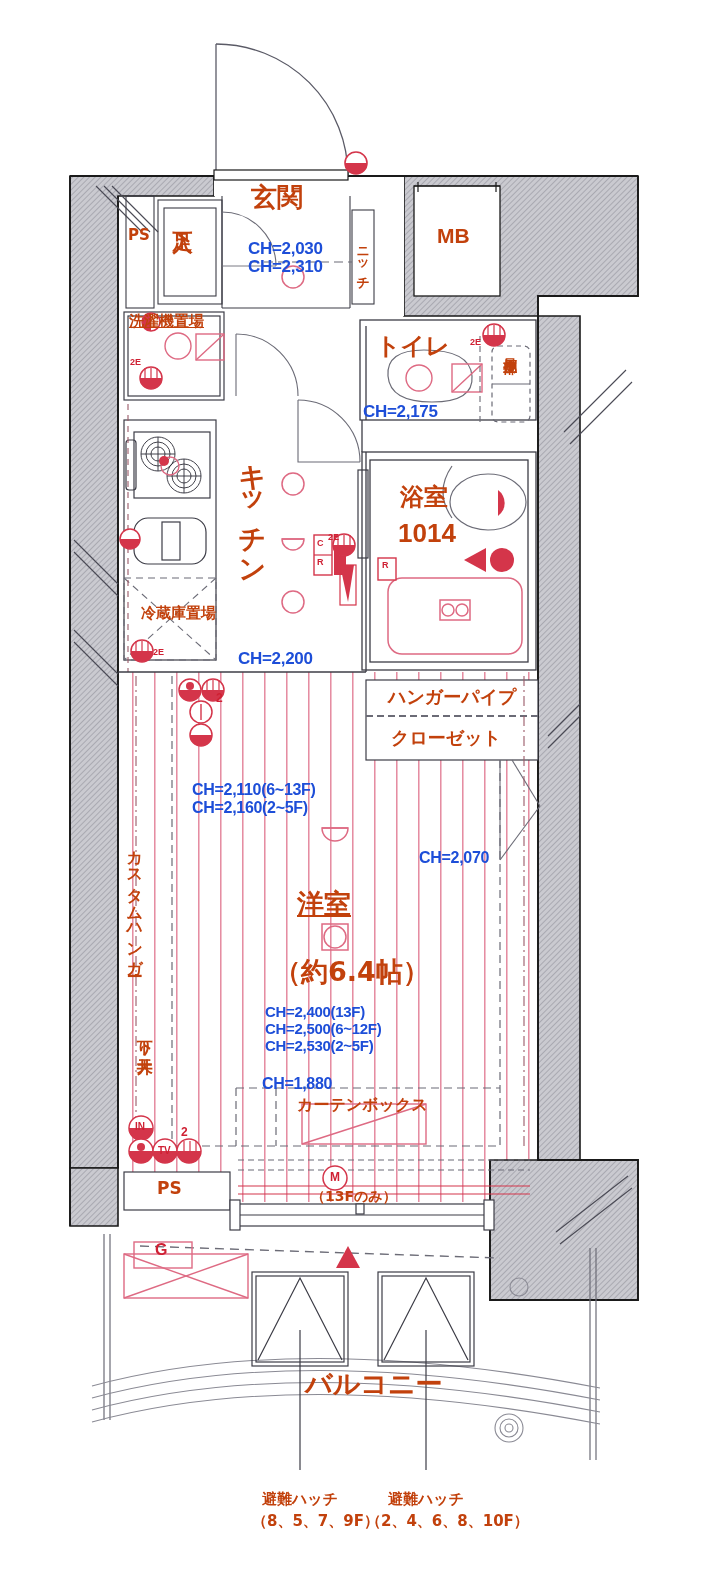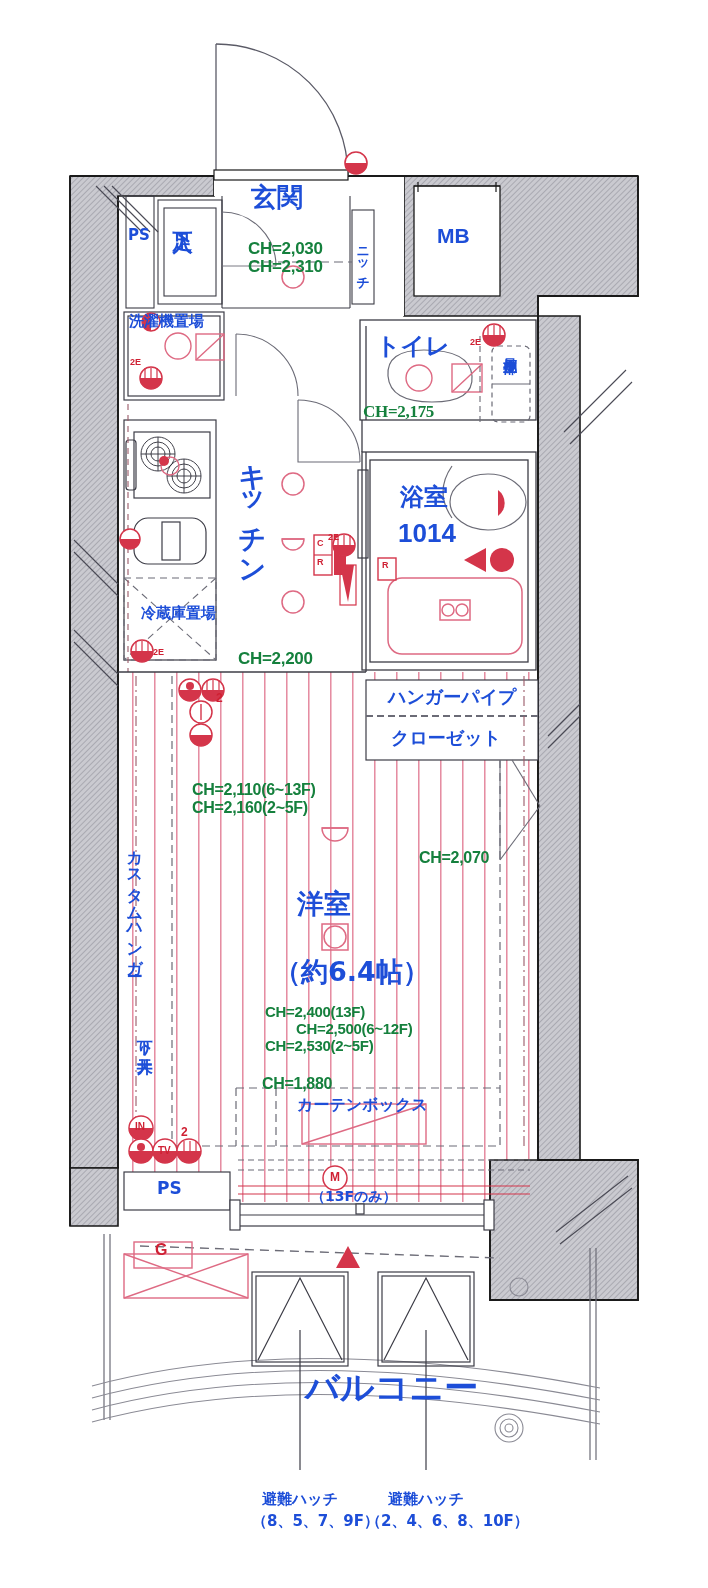"玄関" .lbl { color: #1d4ed8 -> #c2410c }
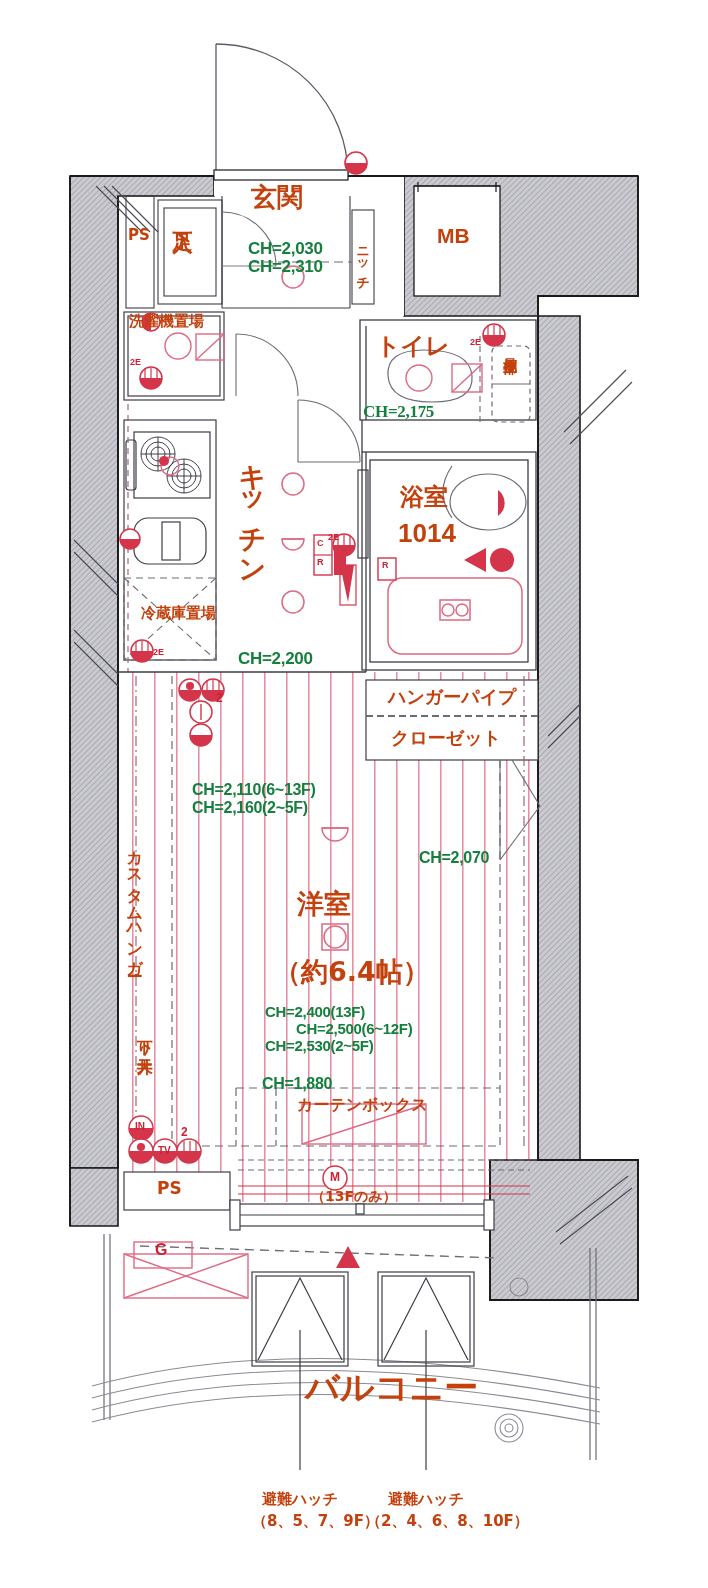"CH=2,030" .ch { color: #15803d -> #1d4ed8 }
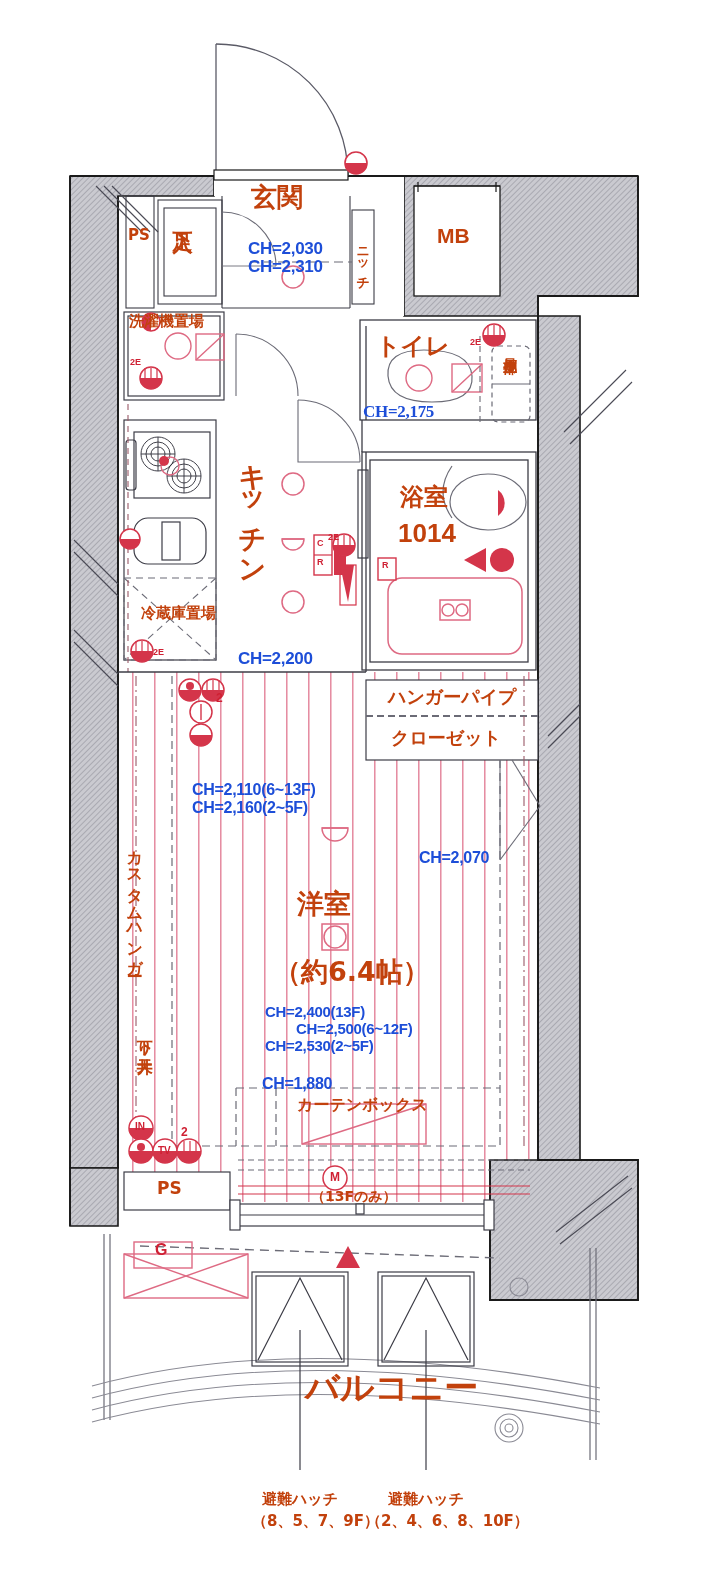"洗濯機置場" div.lbl { text-decoration: none -> underline }
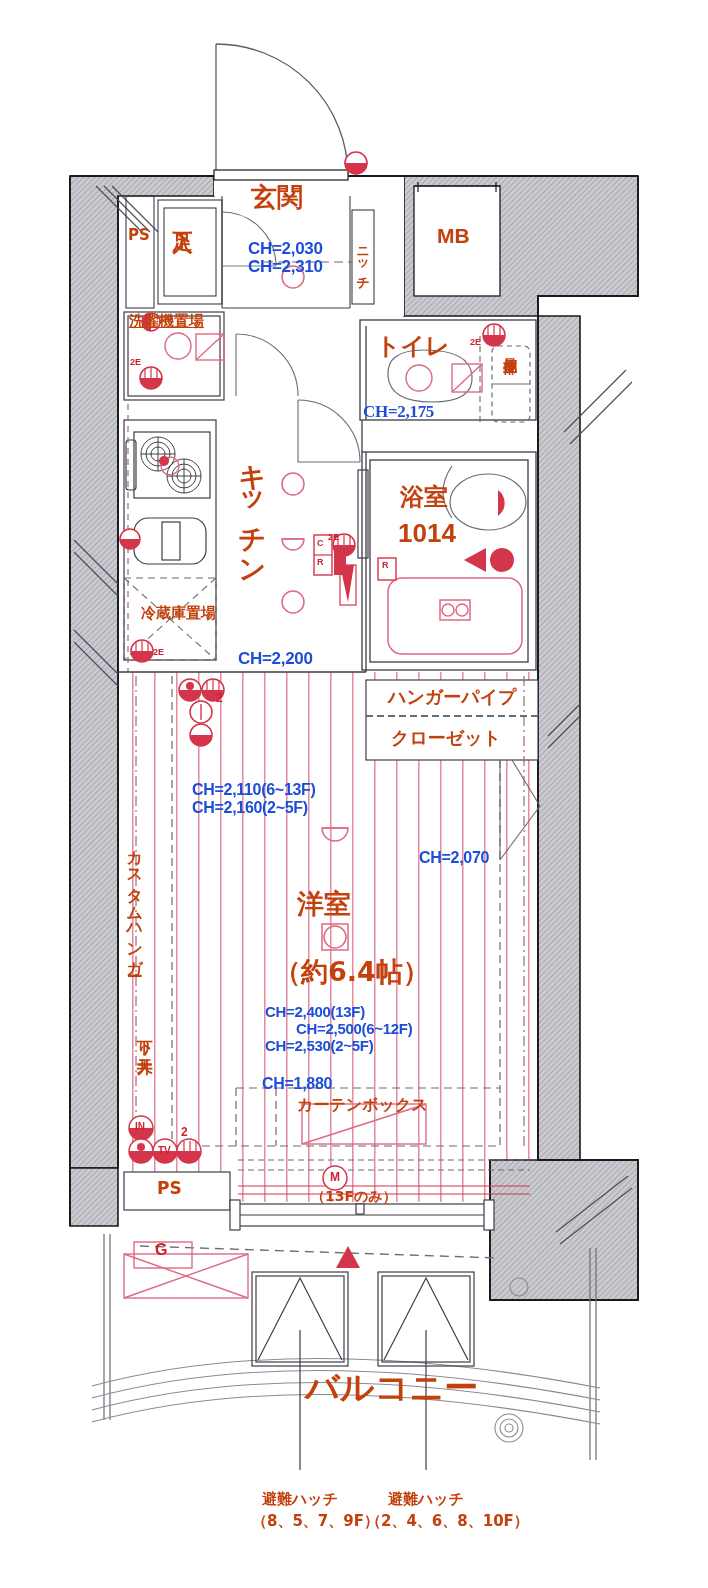"CH=2,175" div.lbl { font-family: Liberation Serif, serif -> none }
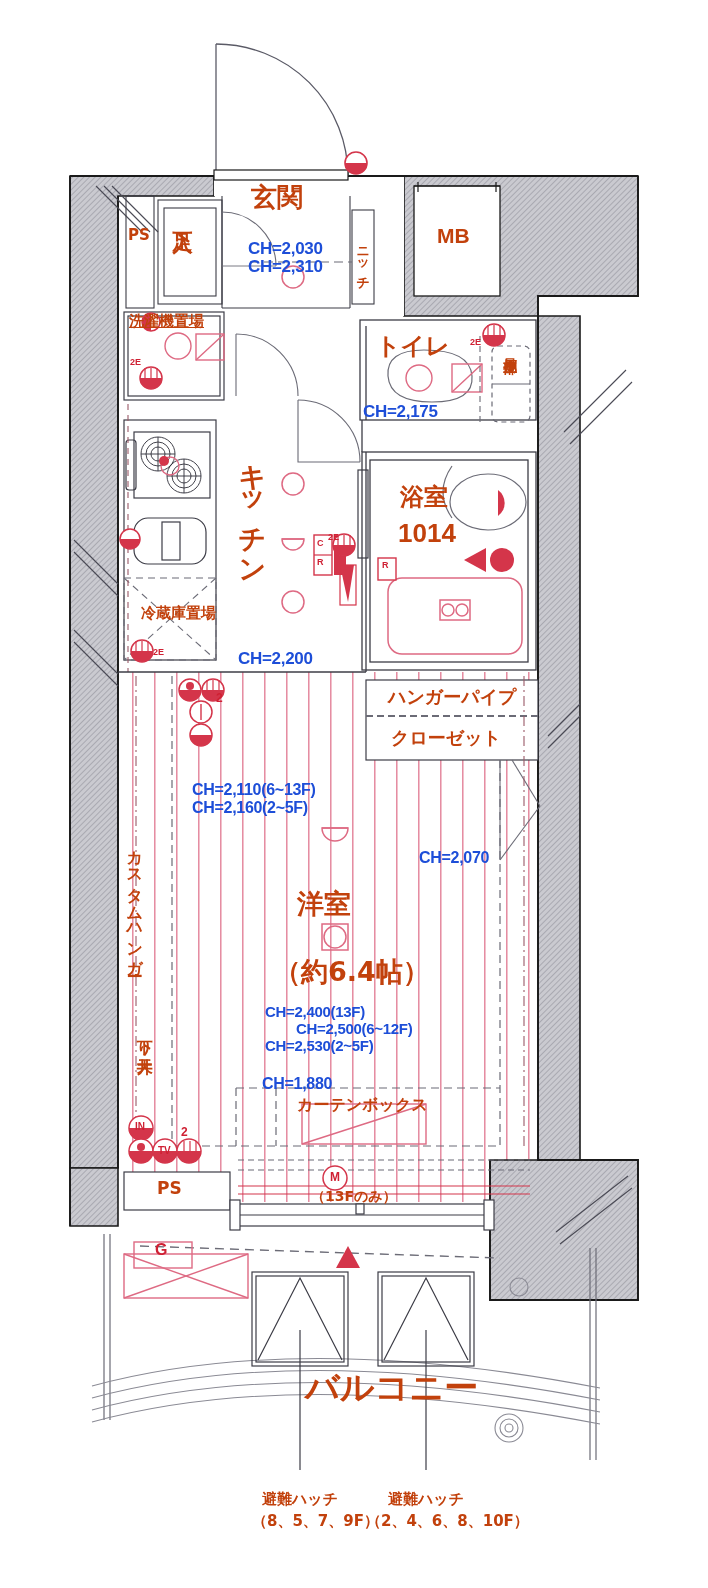"洋室" div.lbl { text-decoration: none -> underline }
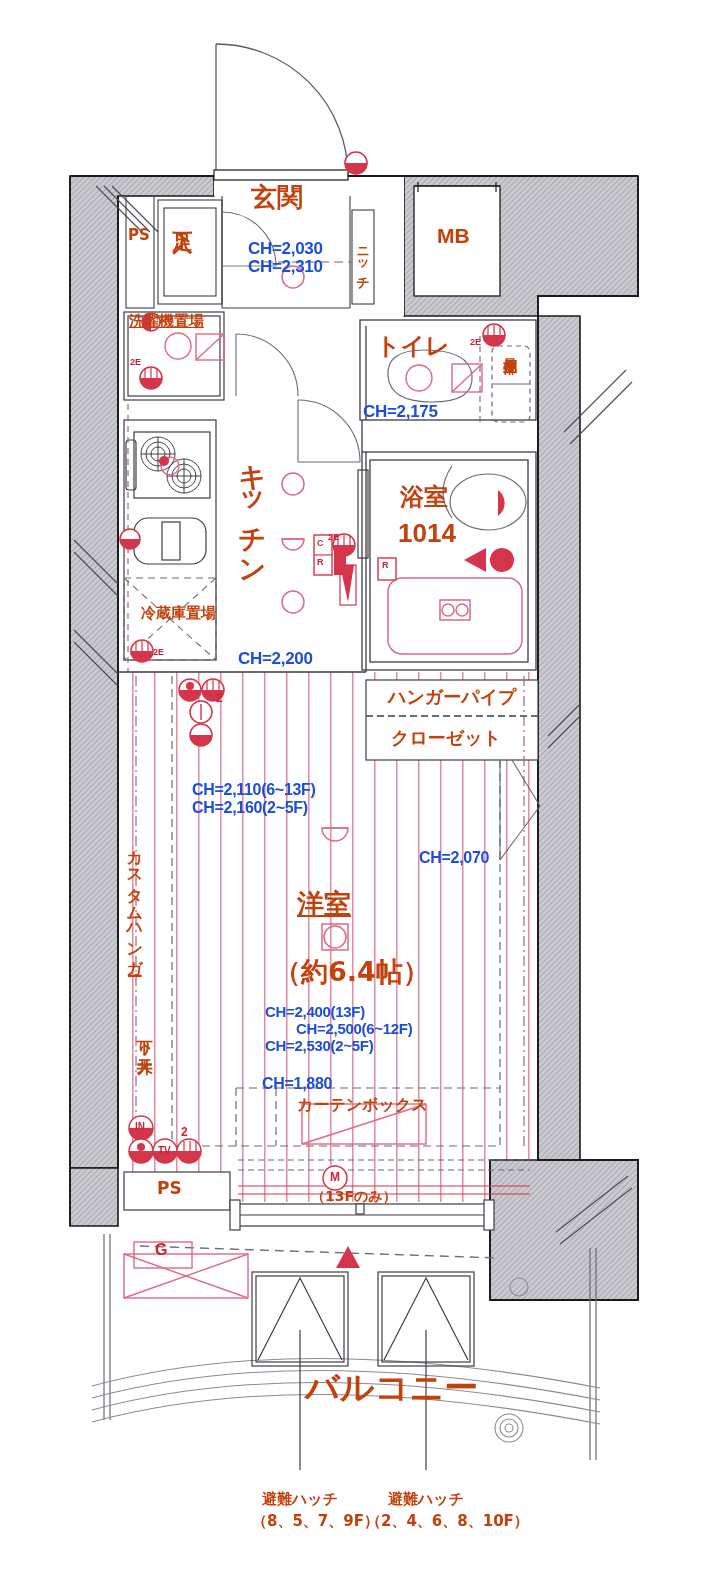"CH=2,500(6~12F)" div.lbl { margin-left: 31px -> none }
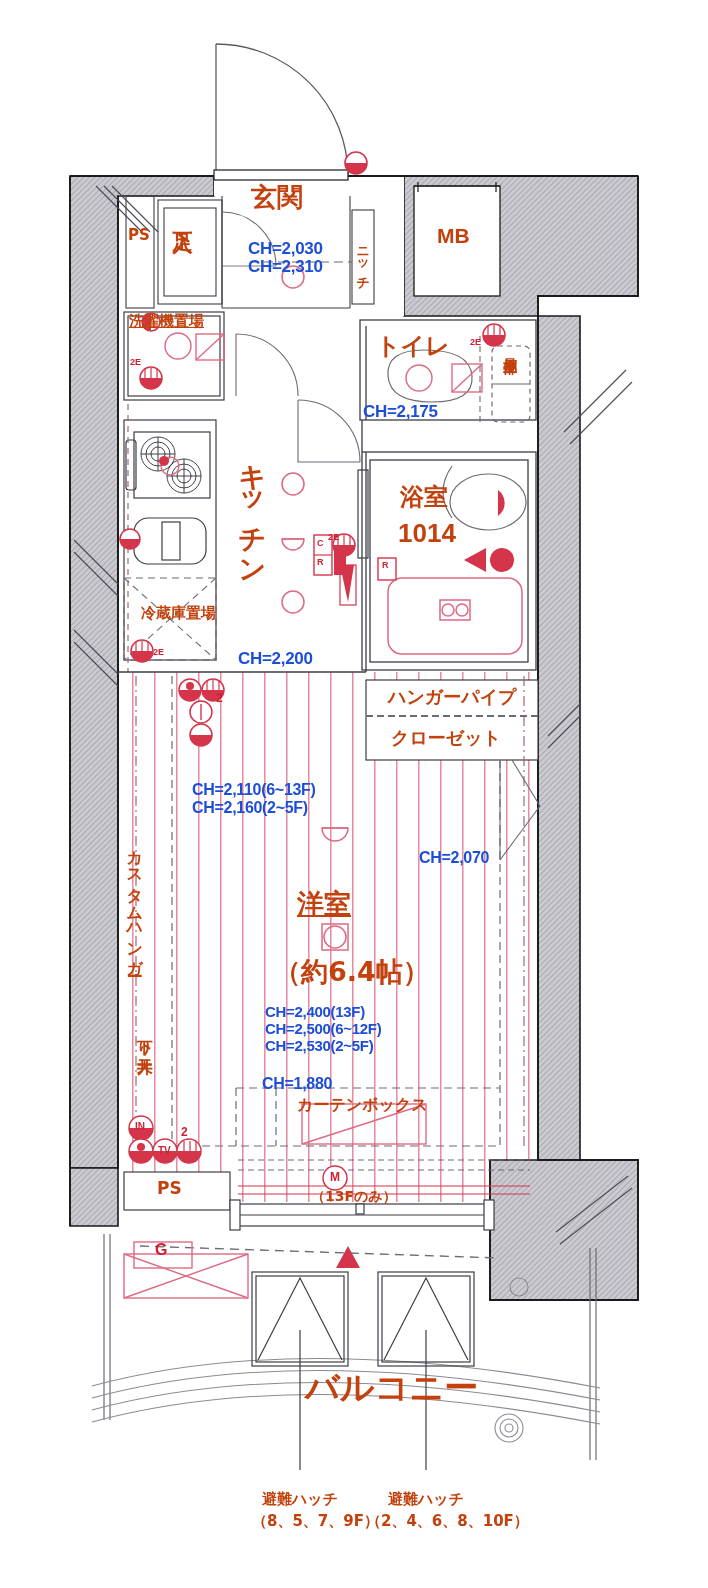"バルコニー" div.lbl { font-size: 34px -> 27px }
